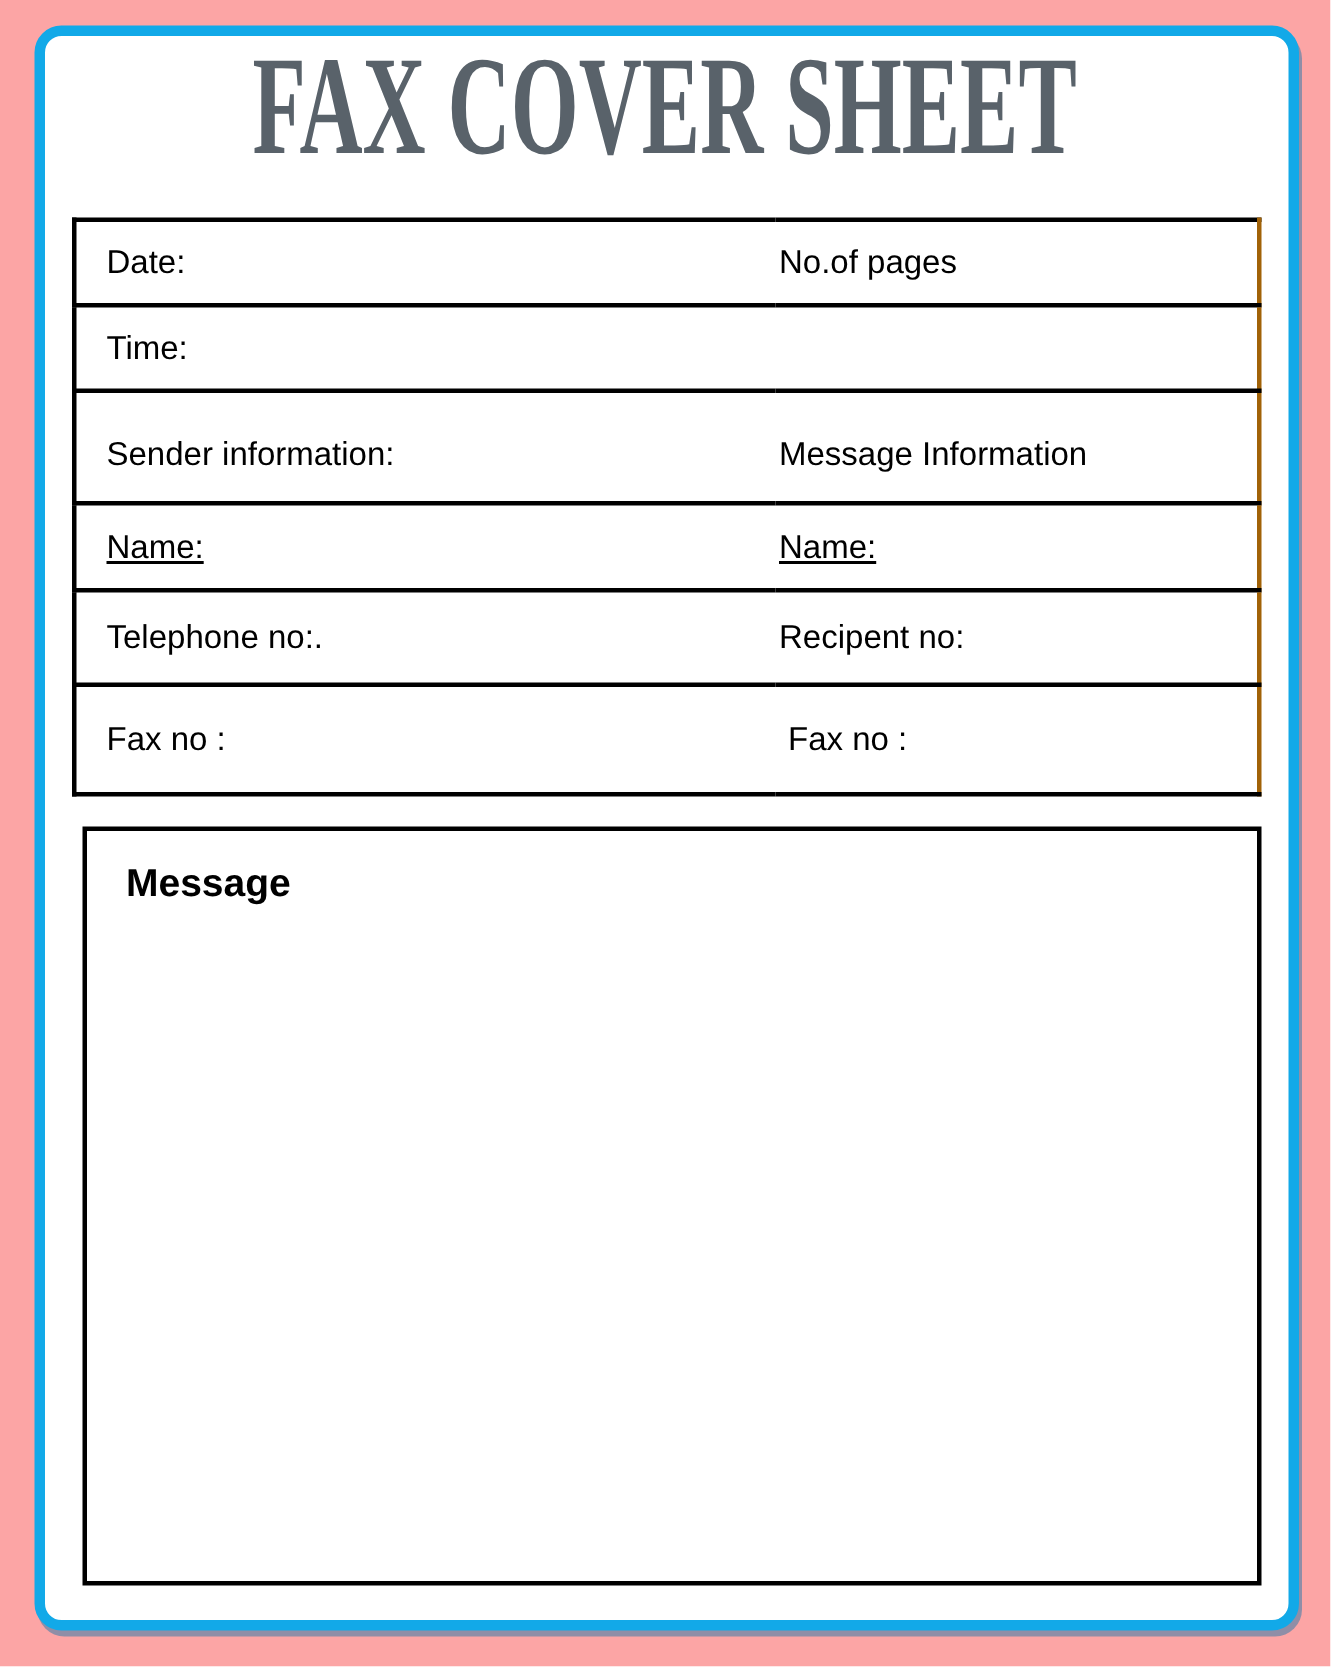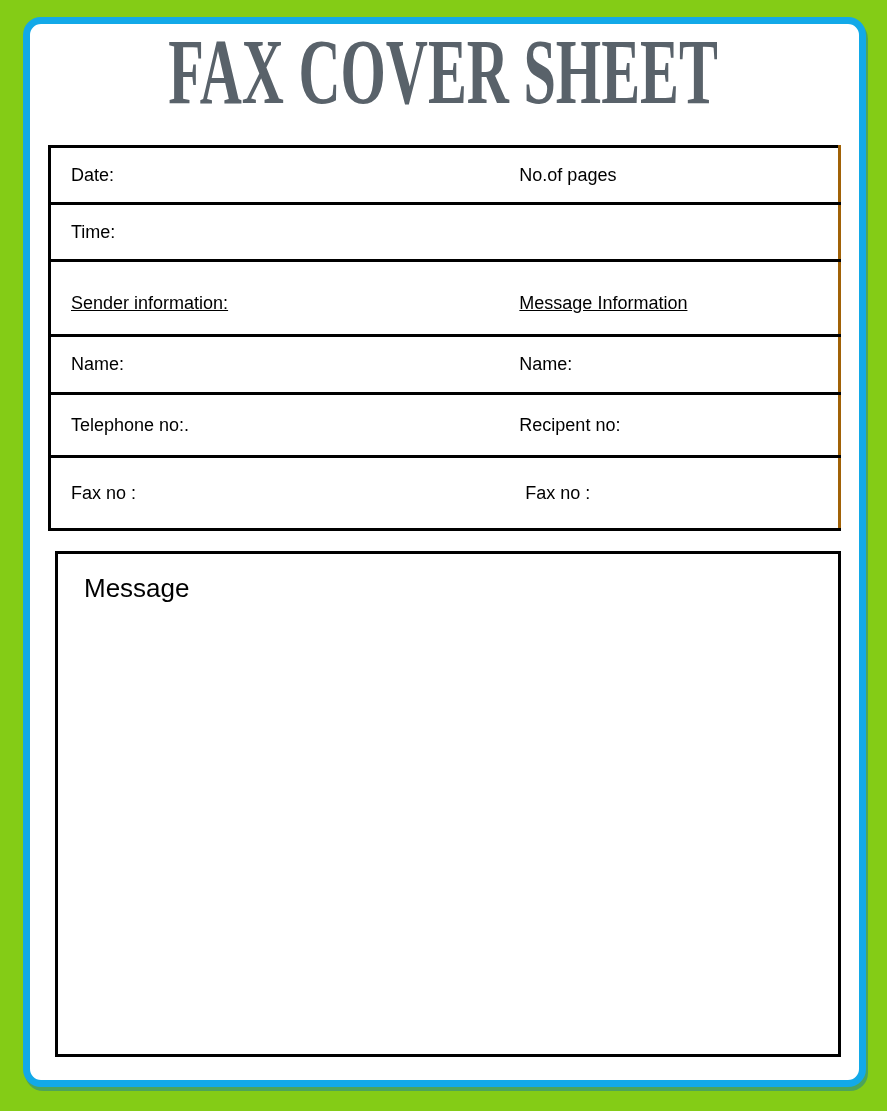"FAX COVER SHEET" .page { background: #84cc16 -> #fca5a5 }
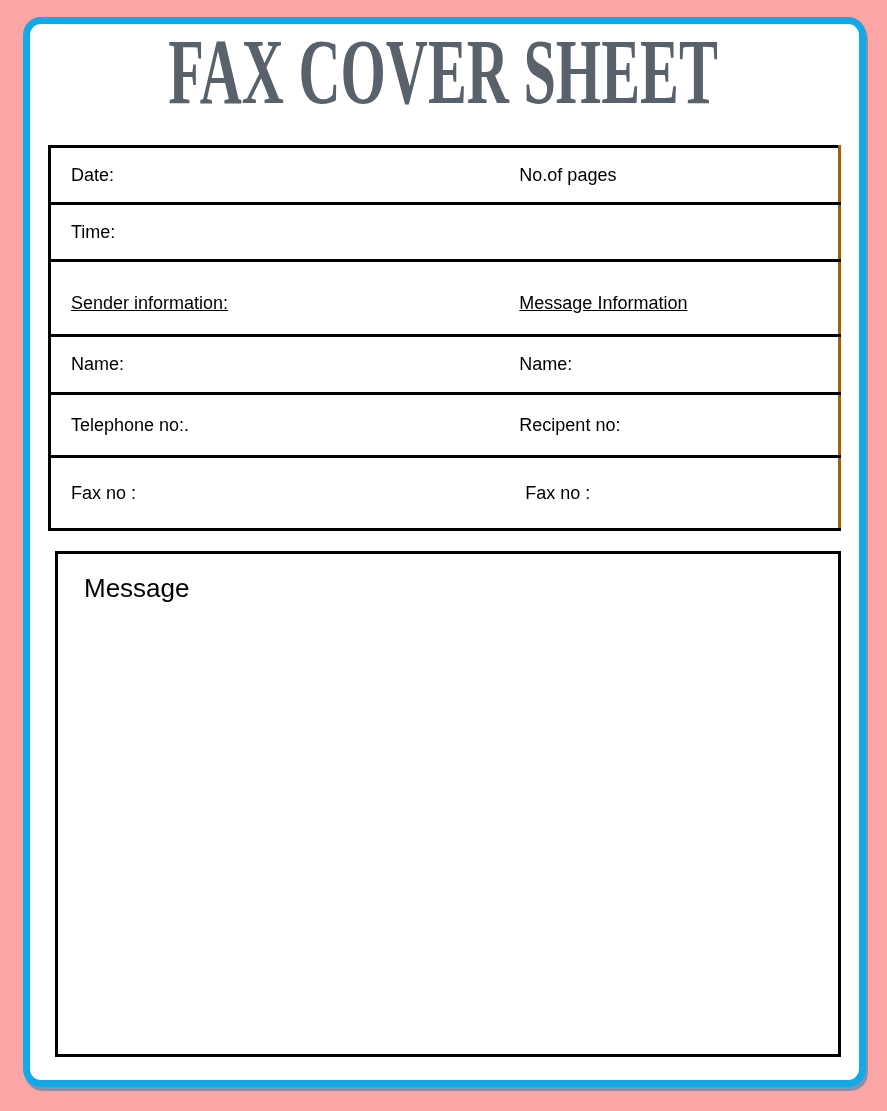"Date:" table.info-table td { font-size: 18px -> 22px }
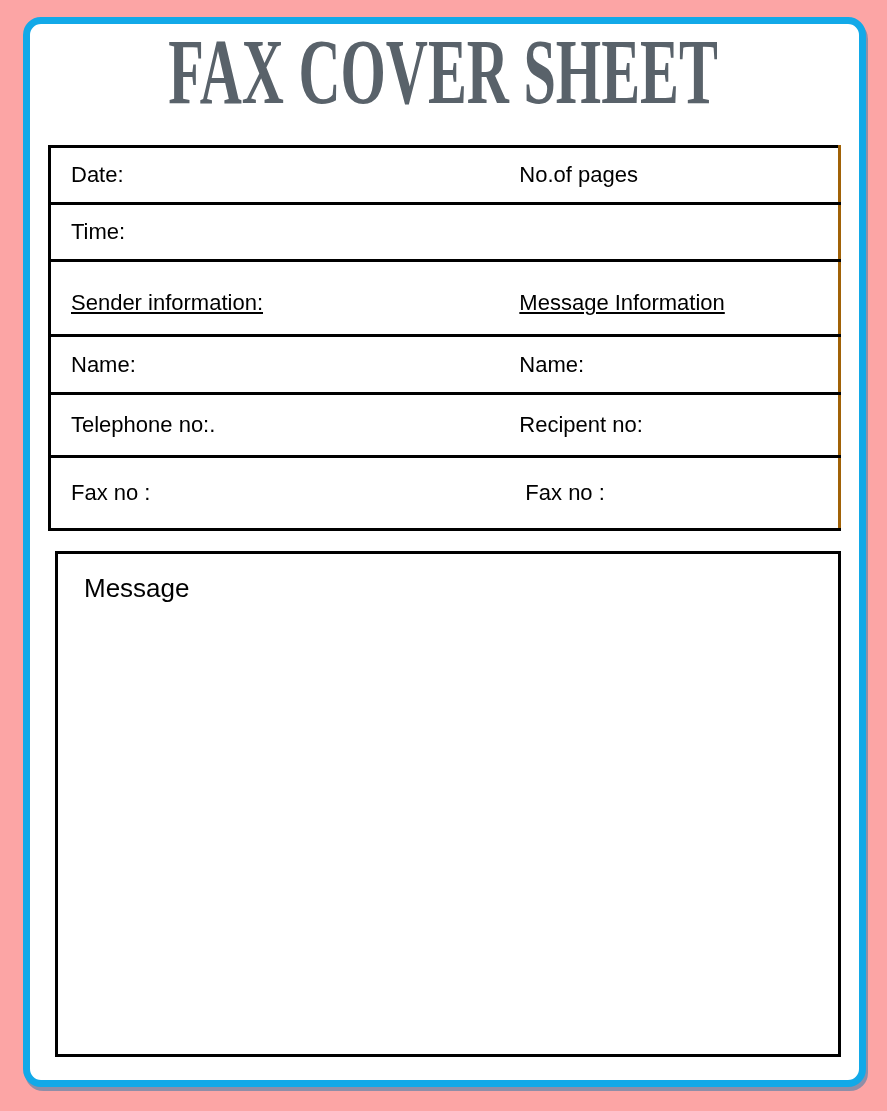"Sender information:" tr.row-sender { text-decoration: underline -> none }
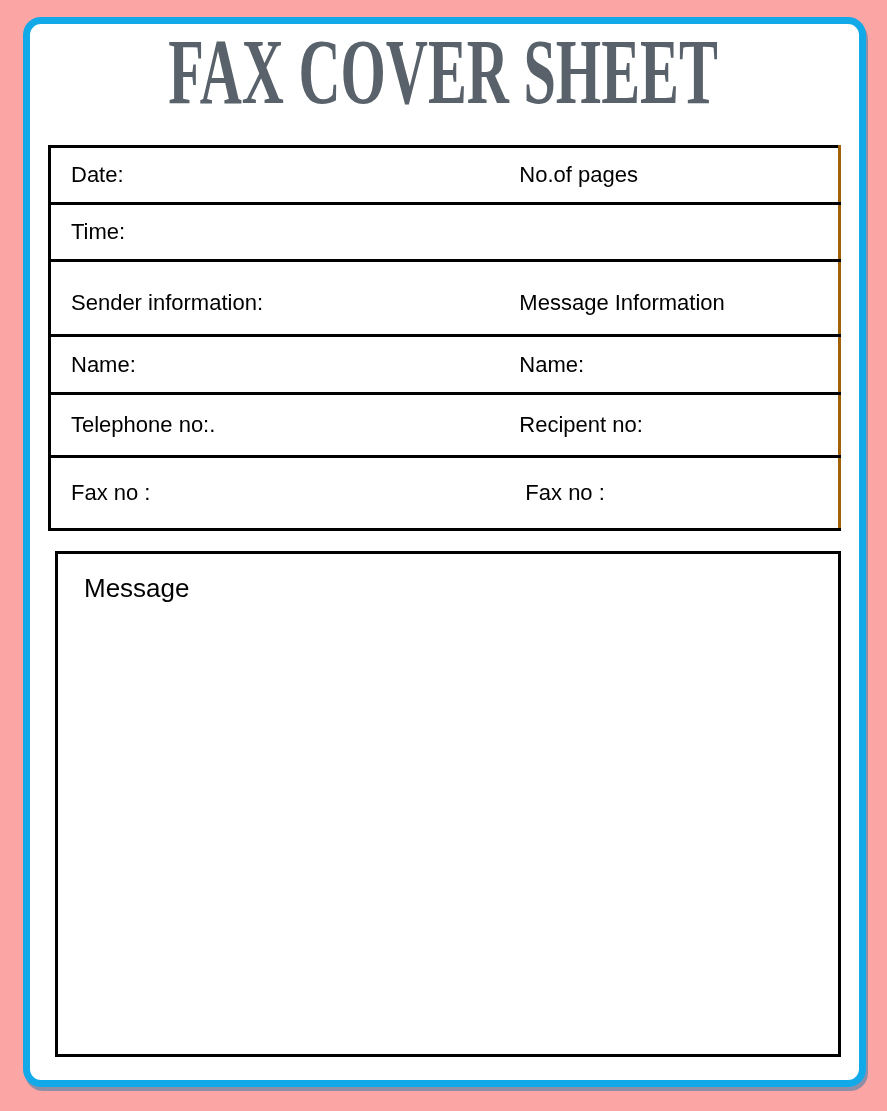"Name:" tr.row-name { text-decoration: none -> underline }
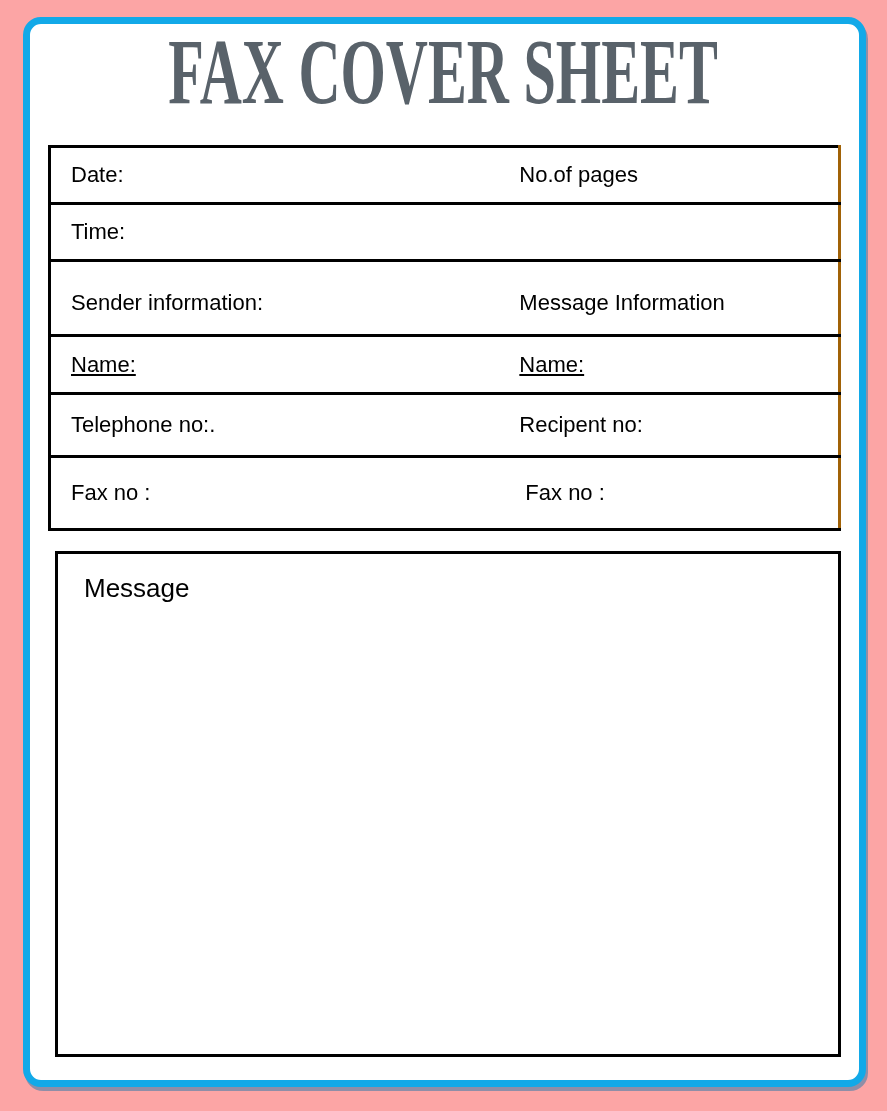"Message" .message-label { font-weight: 400 -> 700 }
